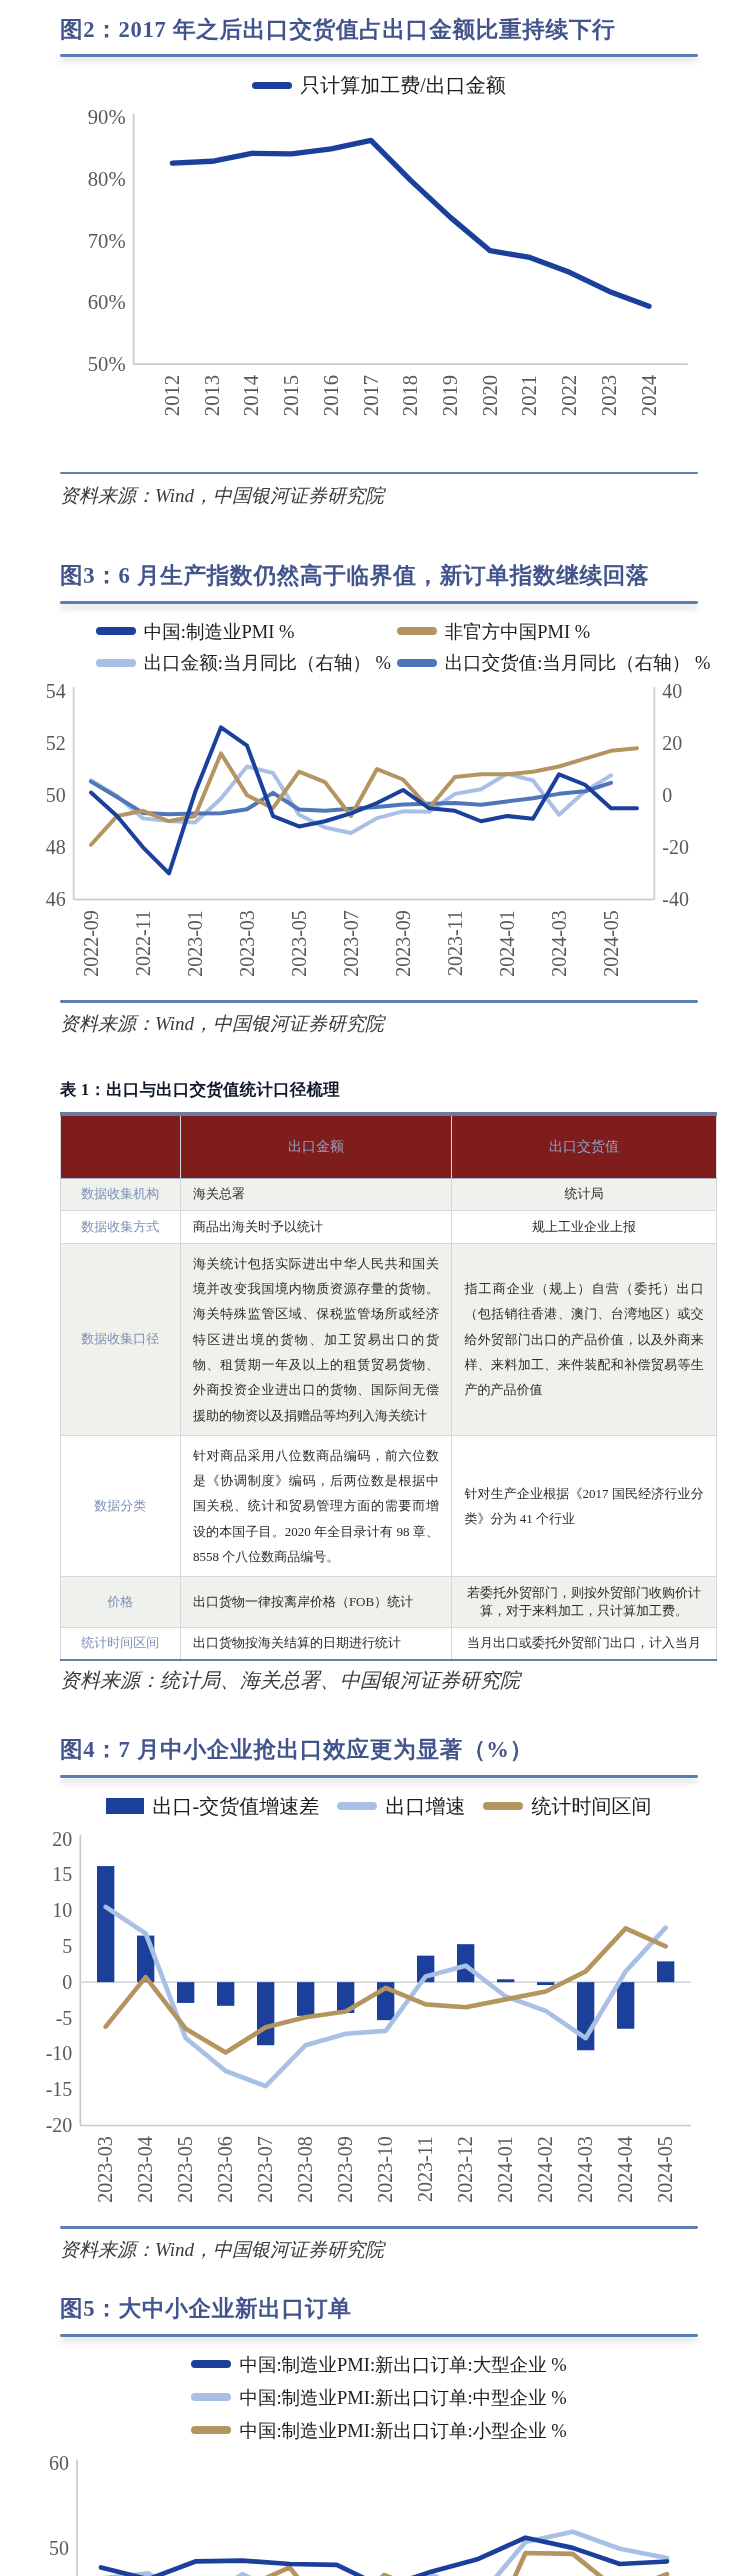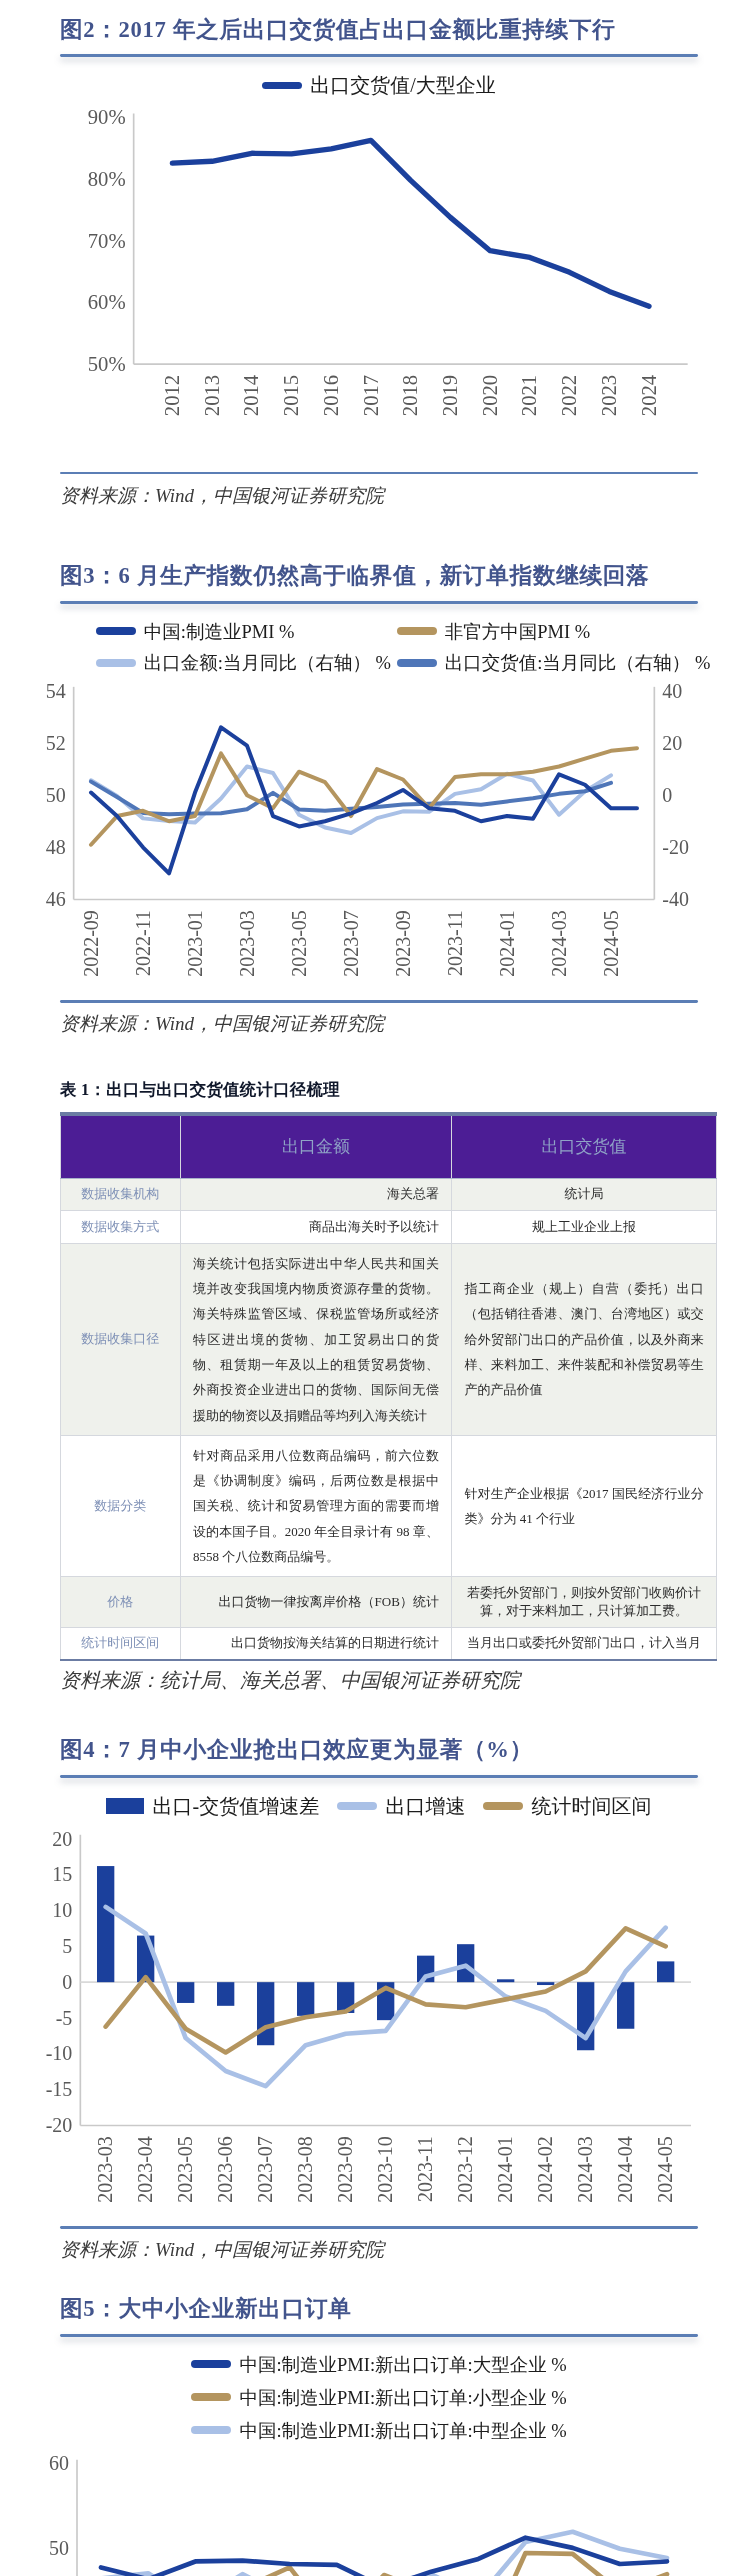"出口交货值/大型企业" span { text: 出口交货值/大型企业 -> 只计算加工费/出口金额 }
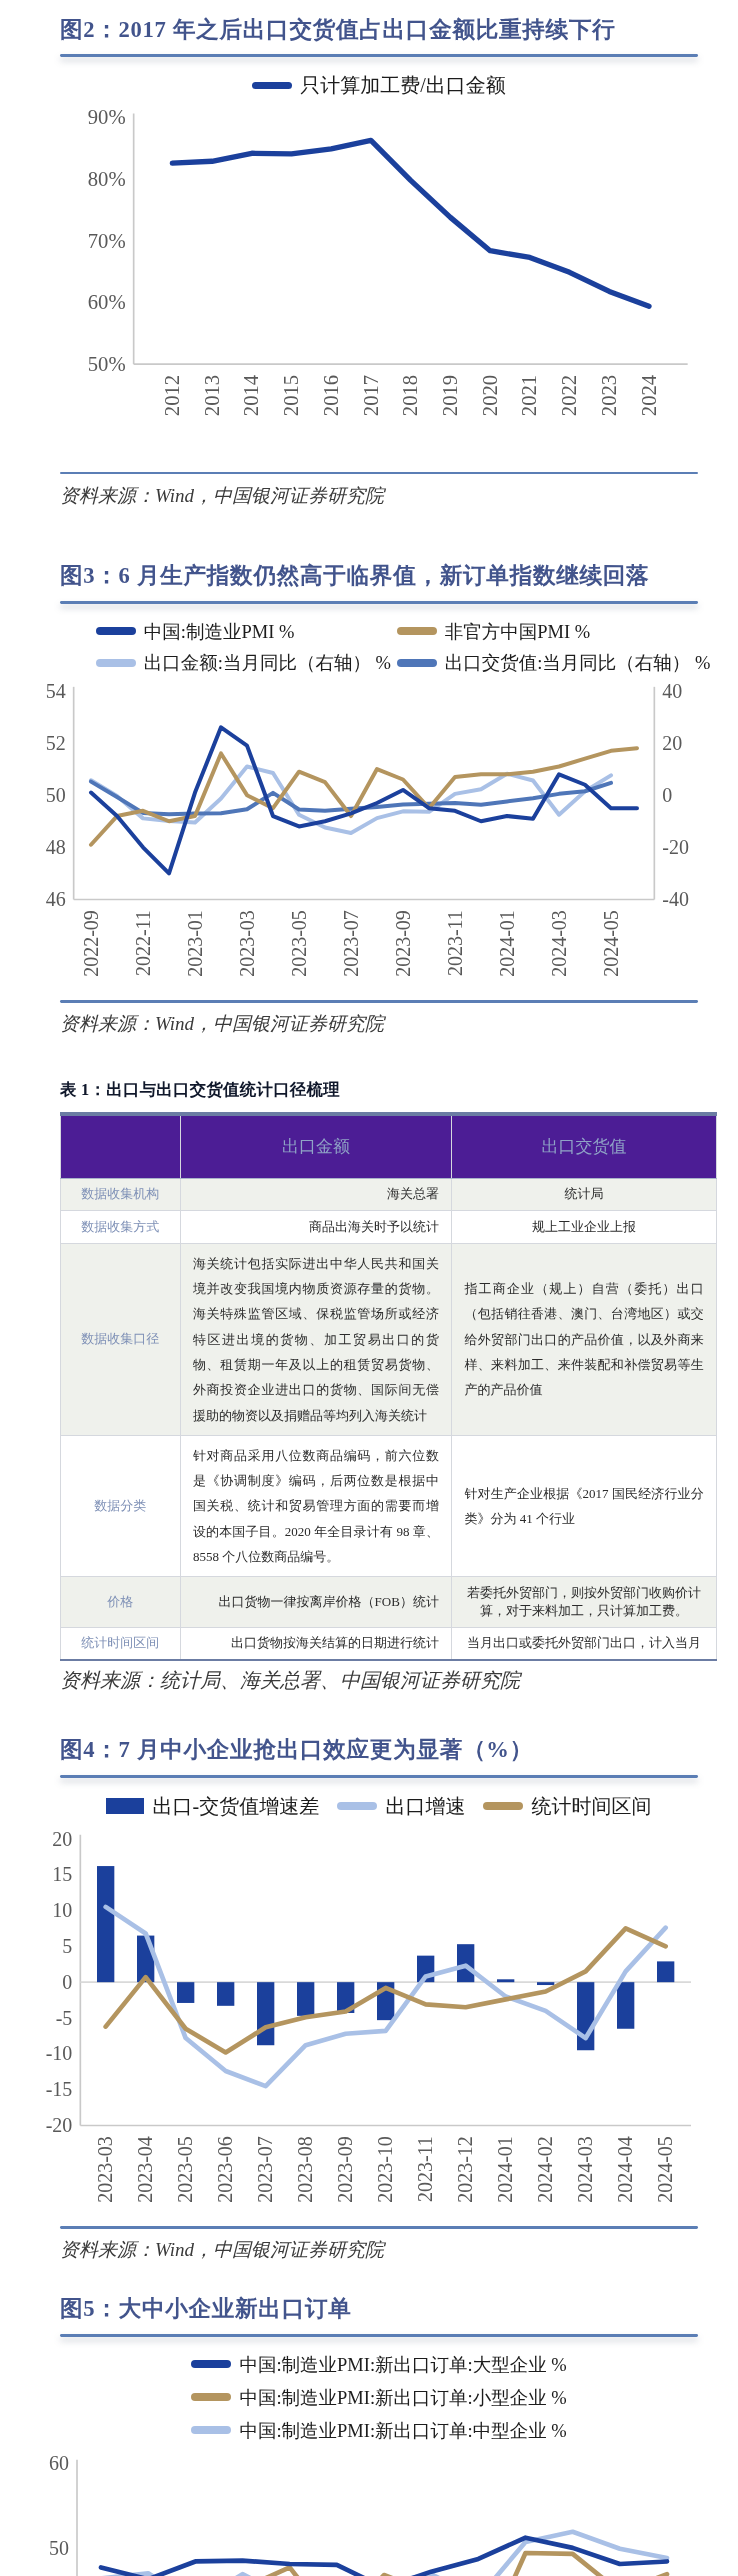"出口金额" table.data thead th { background: #4c1d95 -> #7f1d1d; font-size: 17px -> 14px }
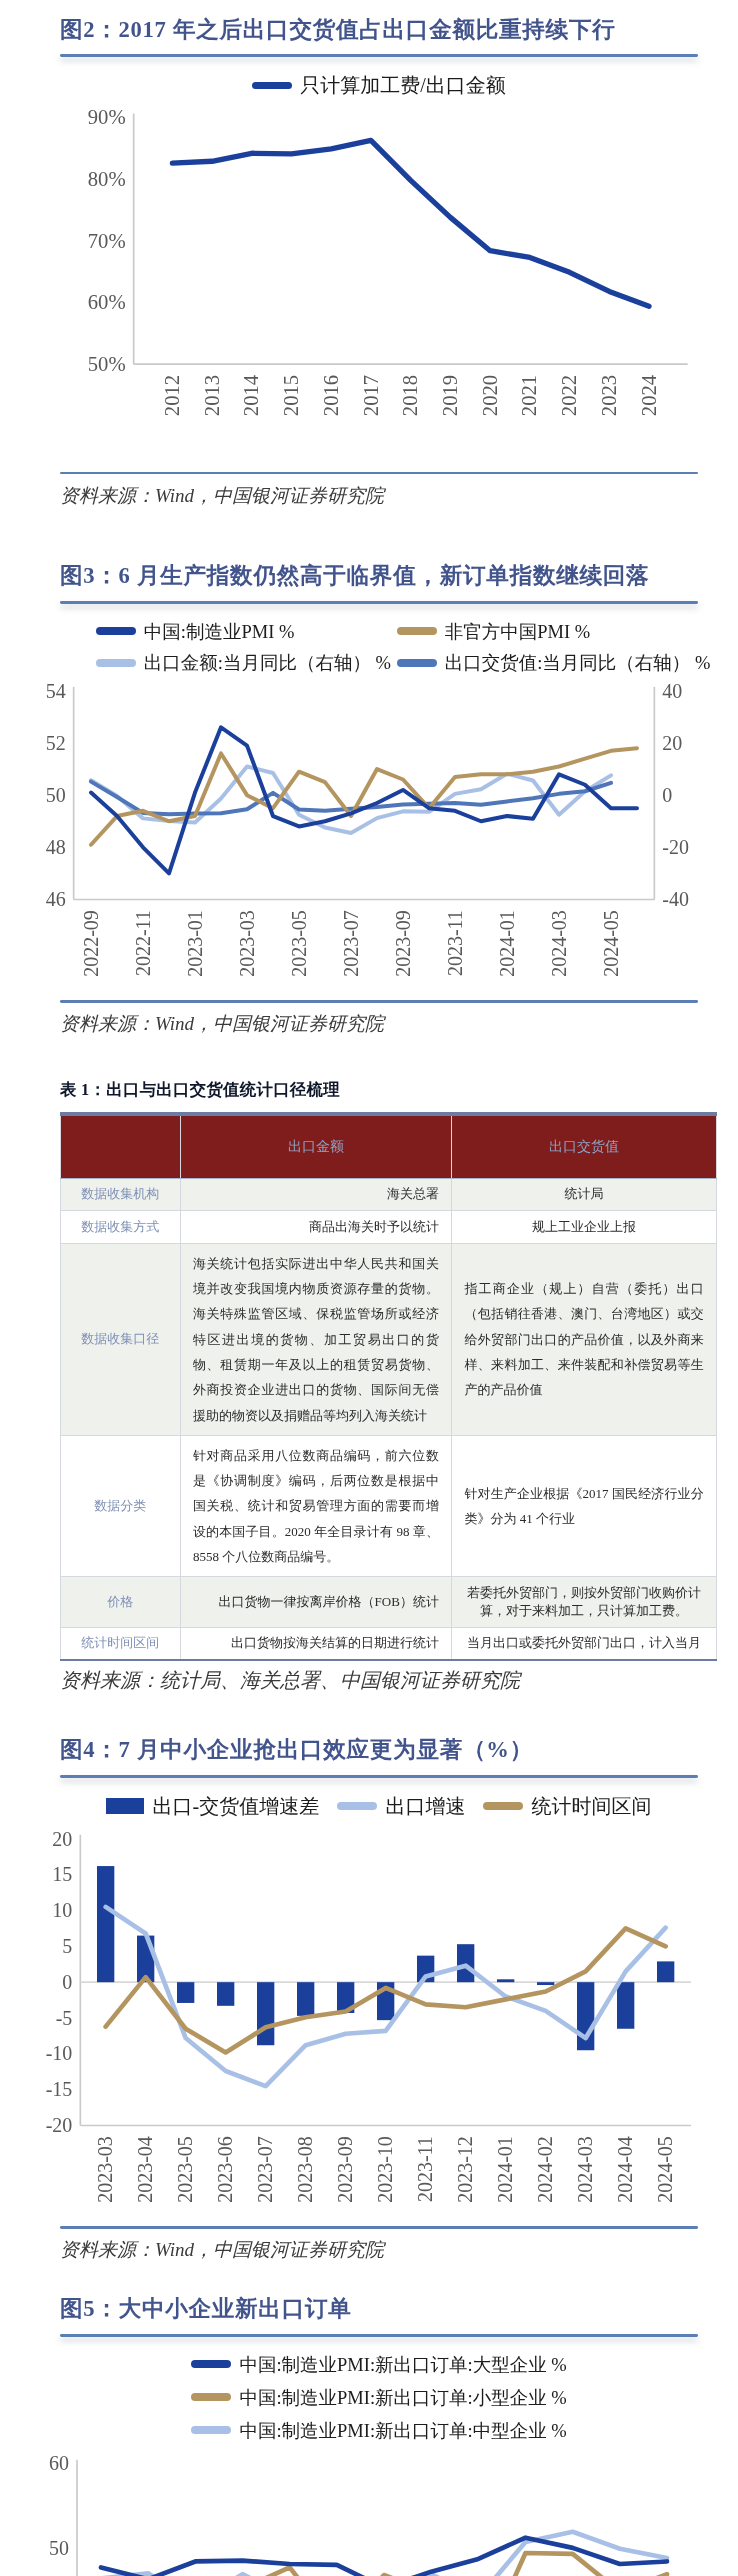"海关总署" table.data td.c1 { text-align: right -> left }
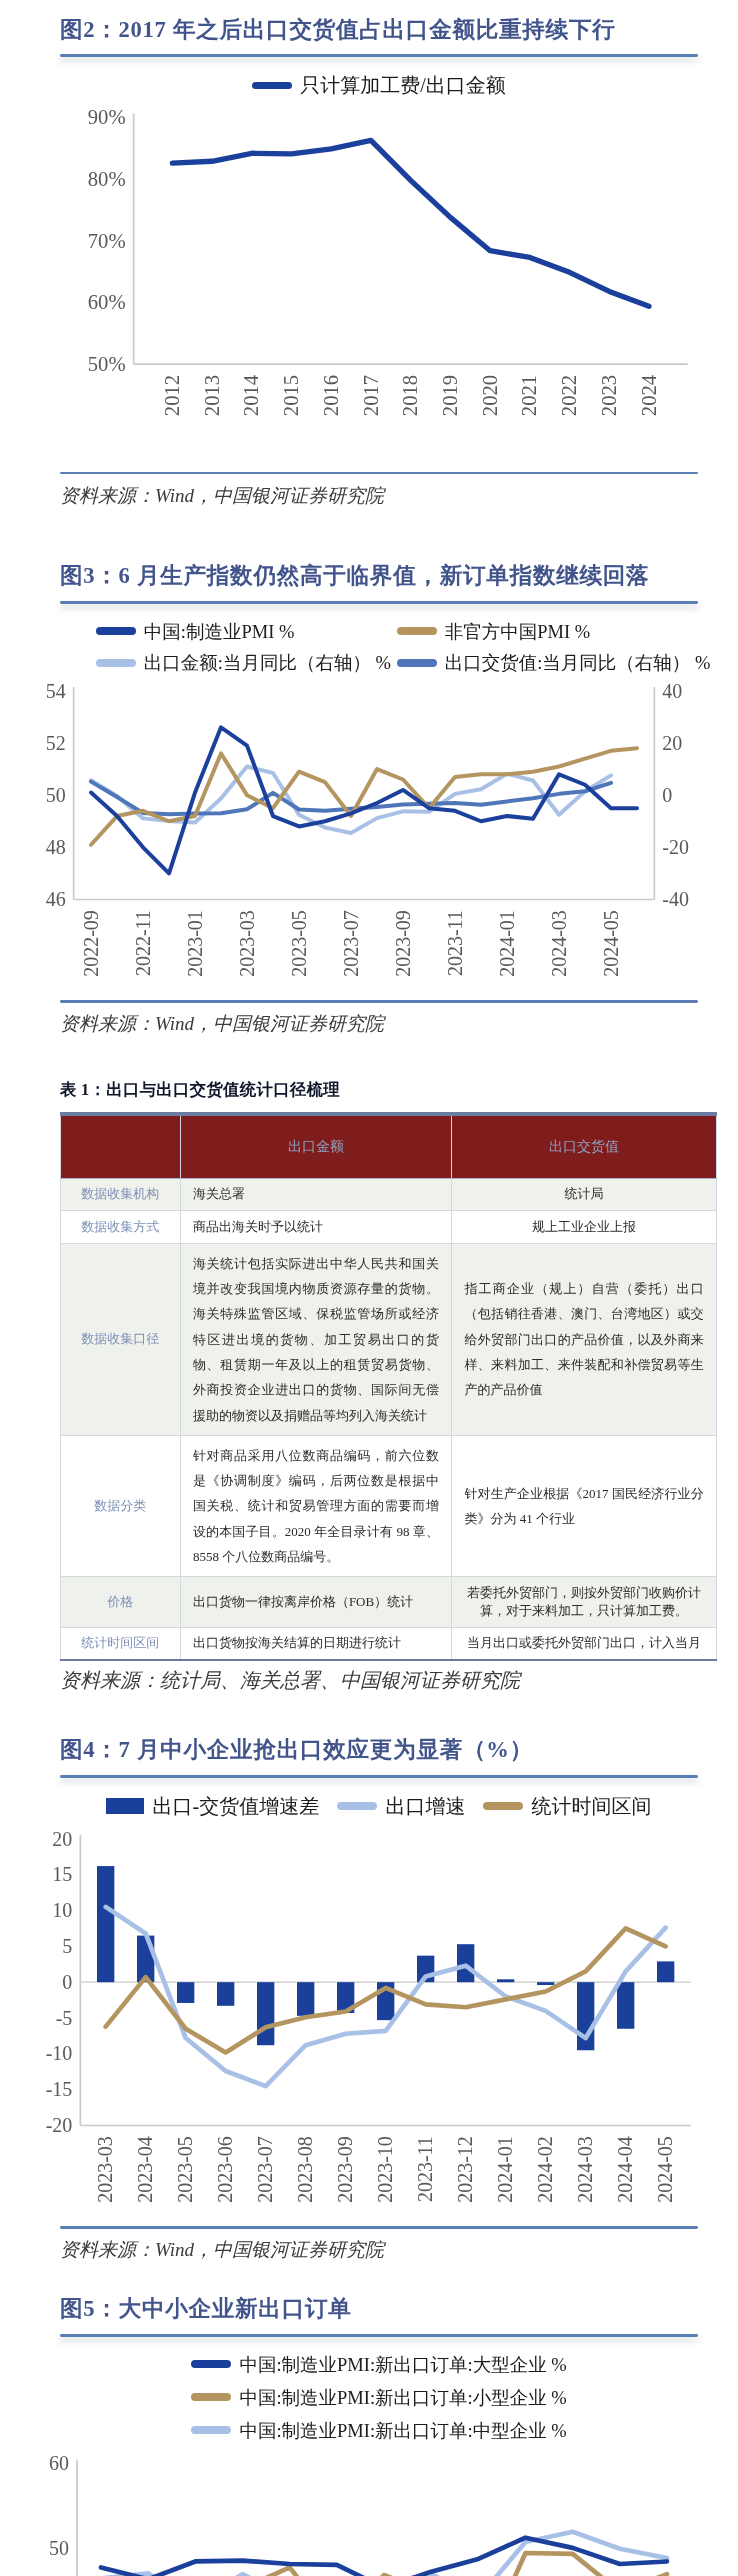"中国:制造业PMI:新出口订单:小型企业 %" span.legend-item { order: before "中国:制造业PMI:新出口订单:中型企业 %" -> after "中国:制造业PMI:新出口订单:中型企业 %" }
